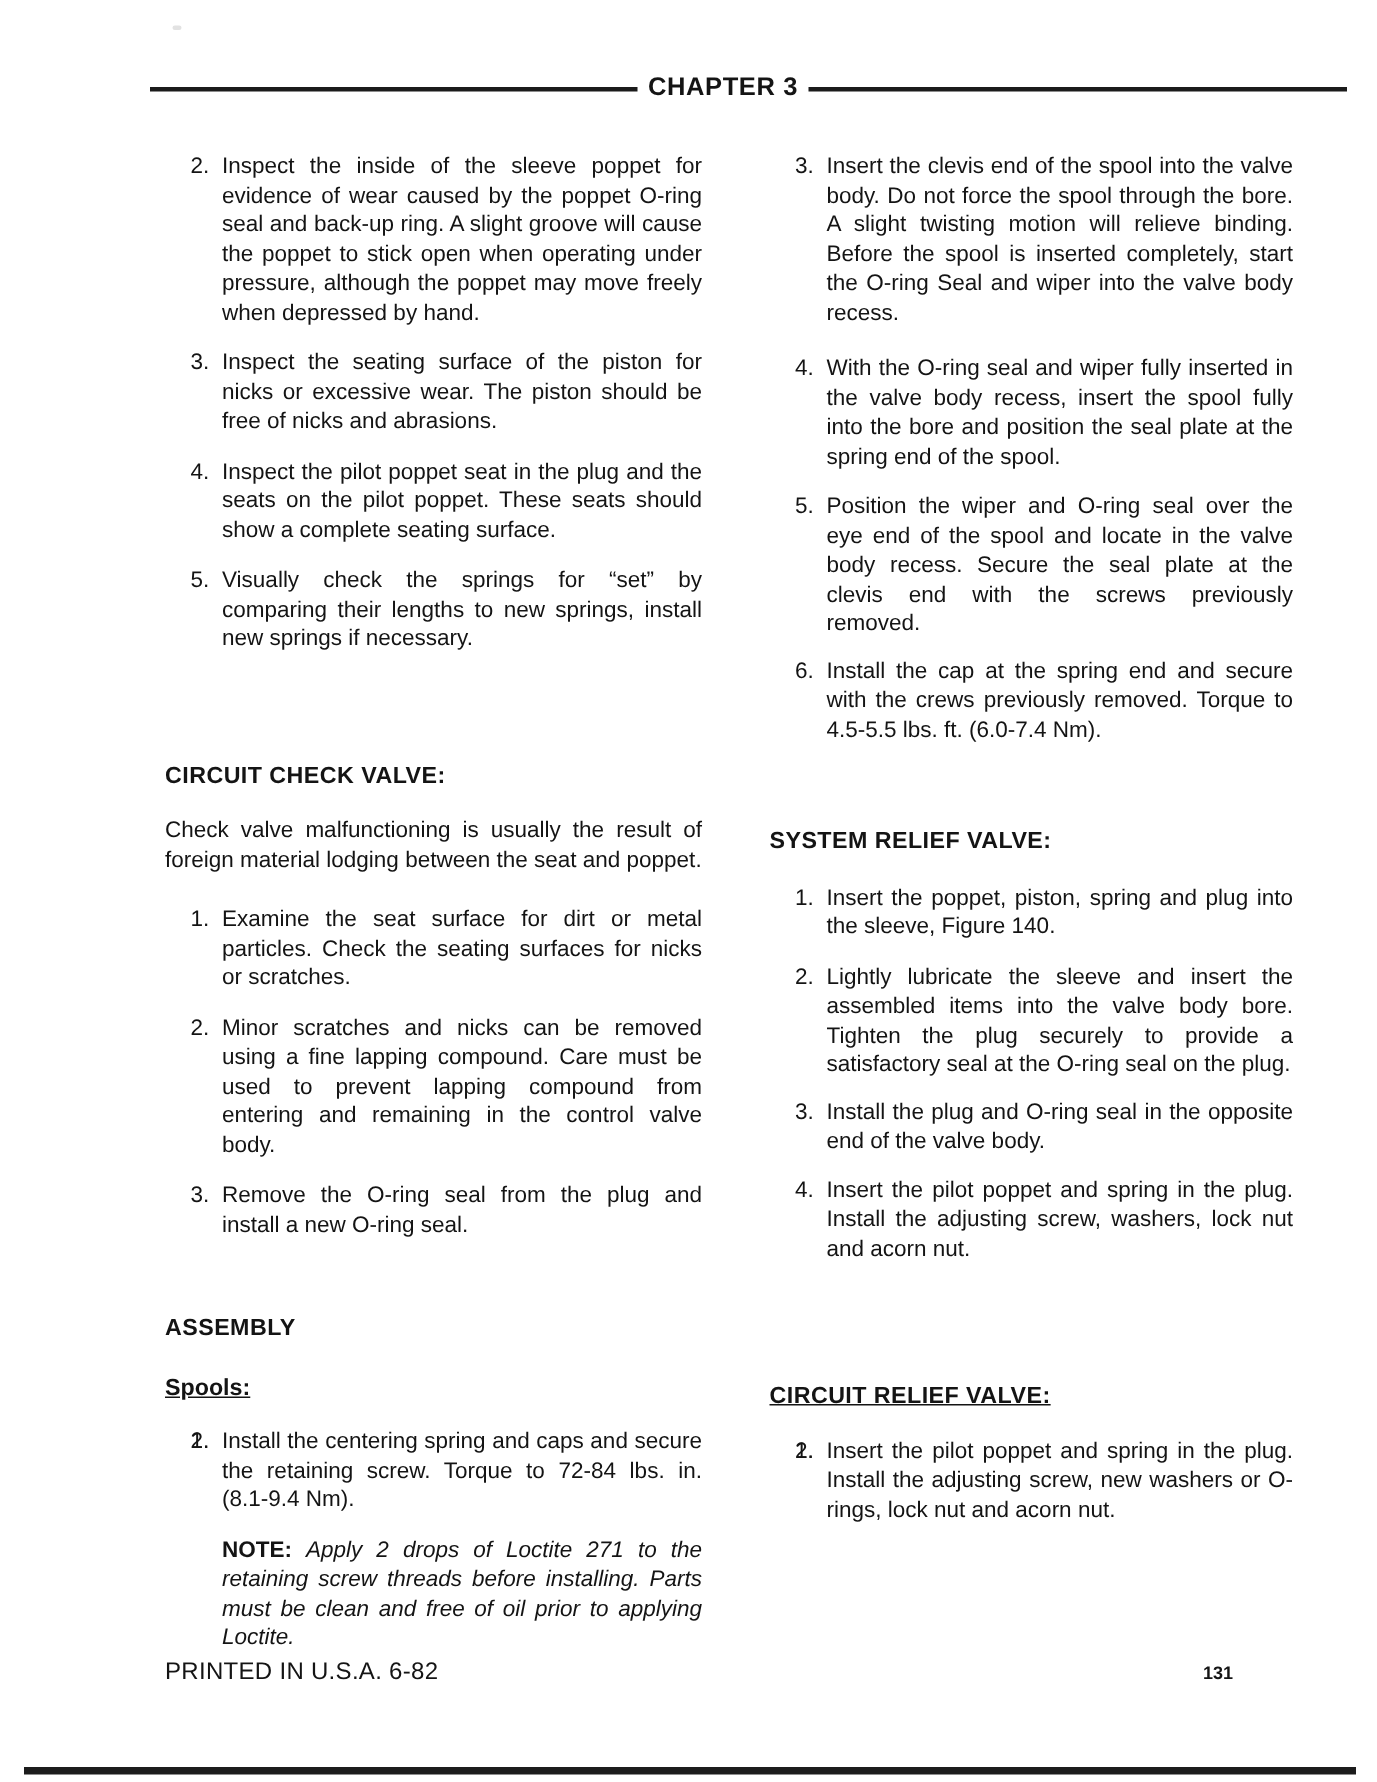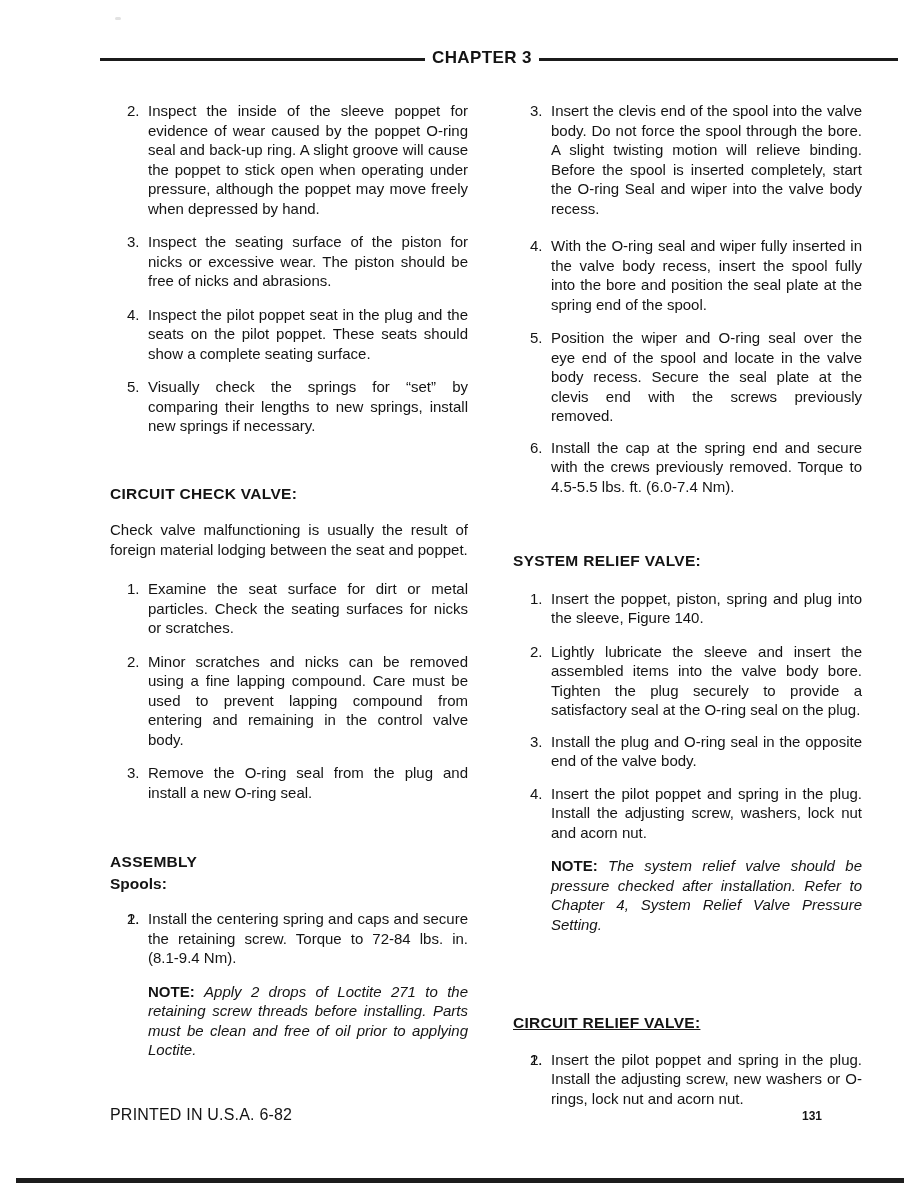"CIRCUIT CHECK VALVE:" .mt-cc-head { margin-top: 48px -> 72px }
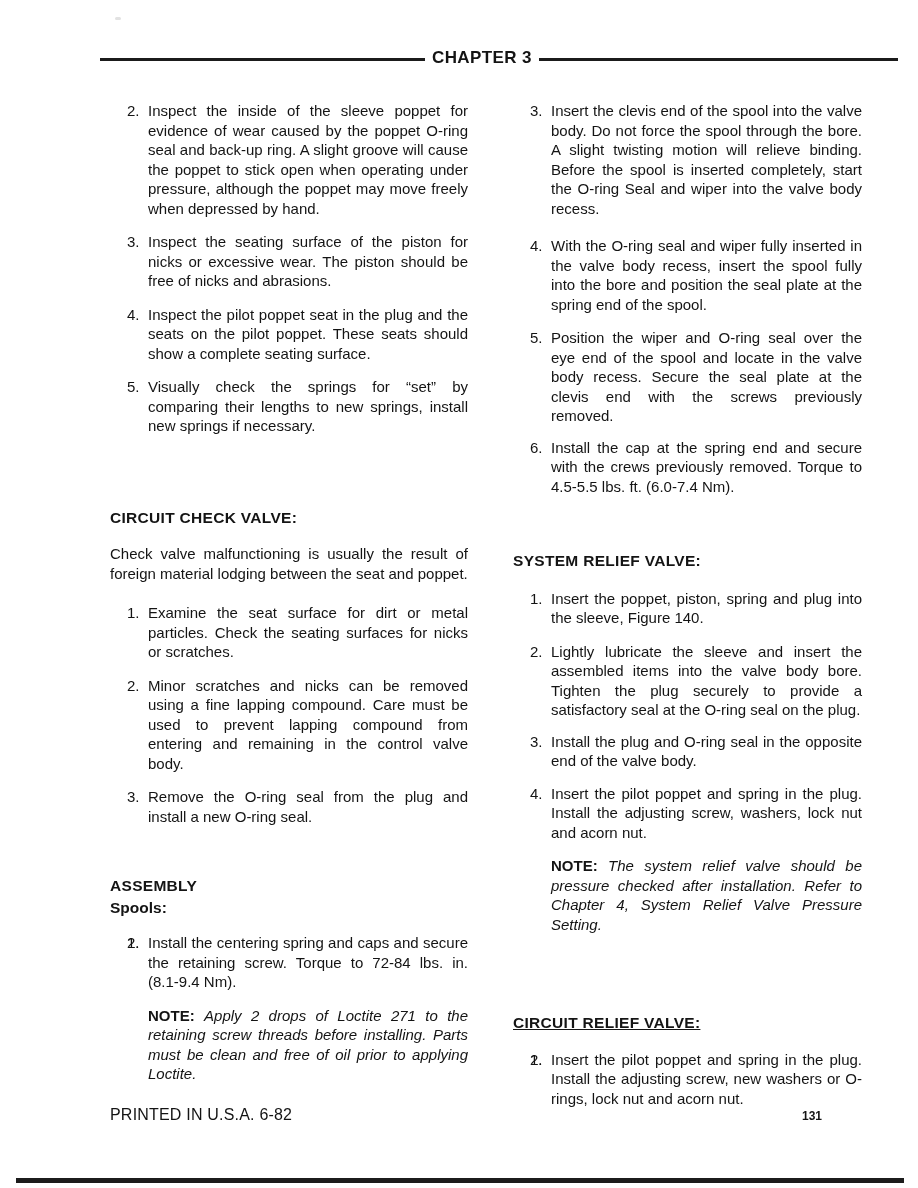"NOTE: The system relief valve" div.note { html: <div> <span>NOTE: </span> <span>The system relief valve should be pressure checked after installation. Refer to Chapter 4, System Relief Valve Pressure Setting.</span> </div> -> none }
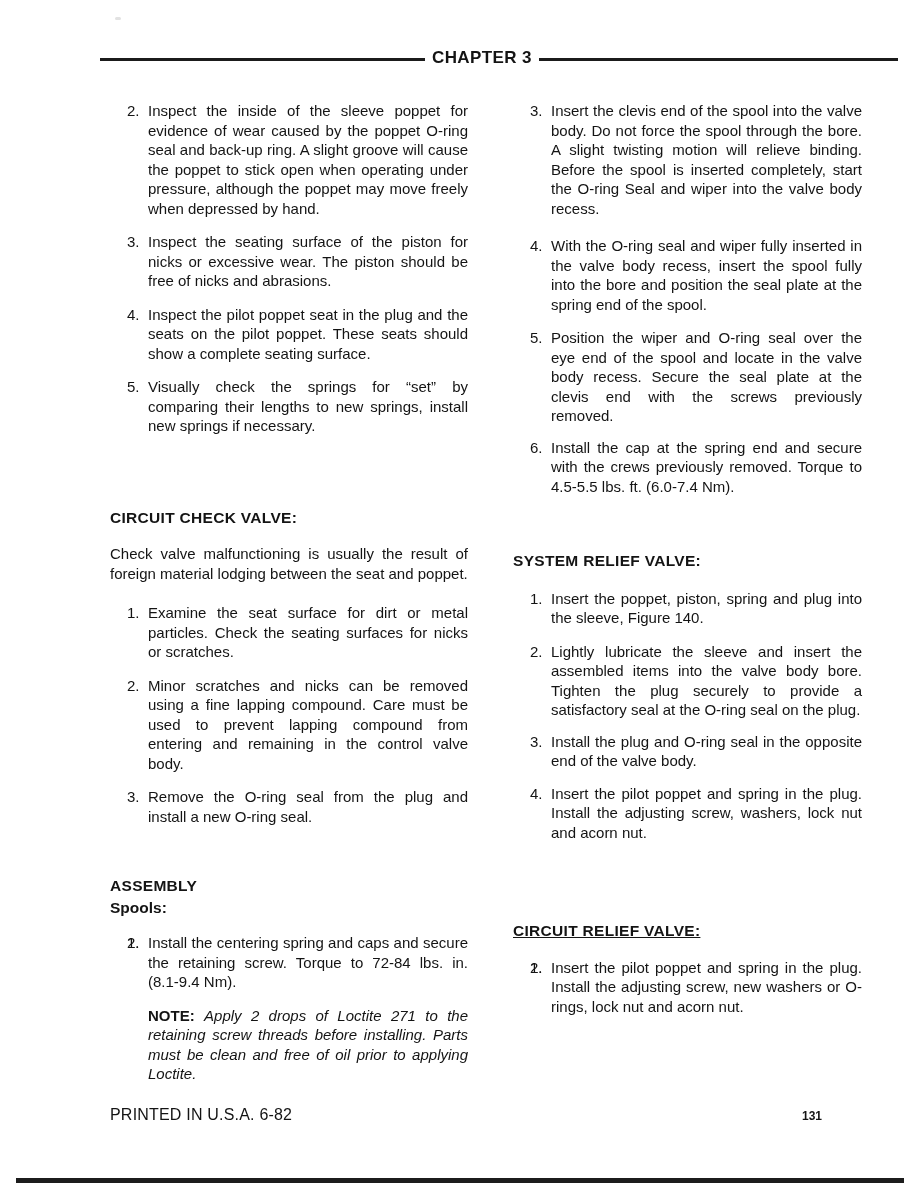"Spools:" .mt-spools { margin-top: 2px -> 20px; text-decoration: none -> underline }
